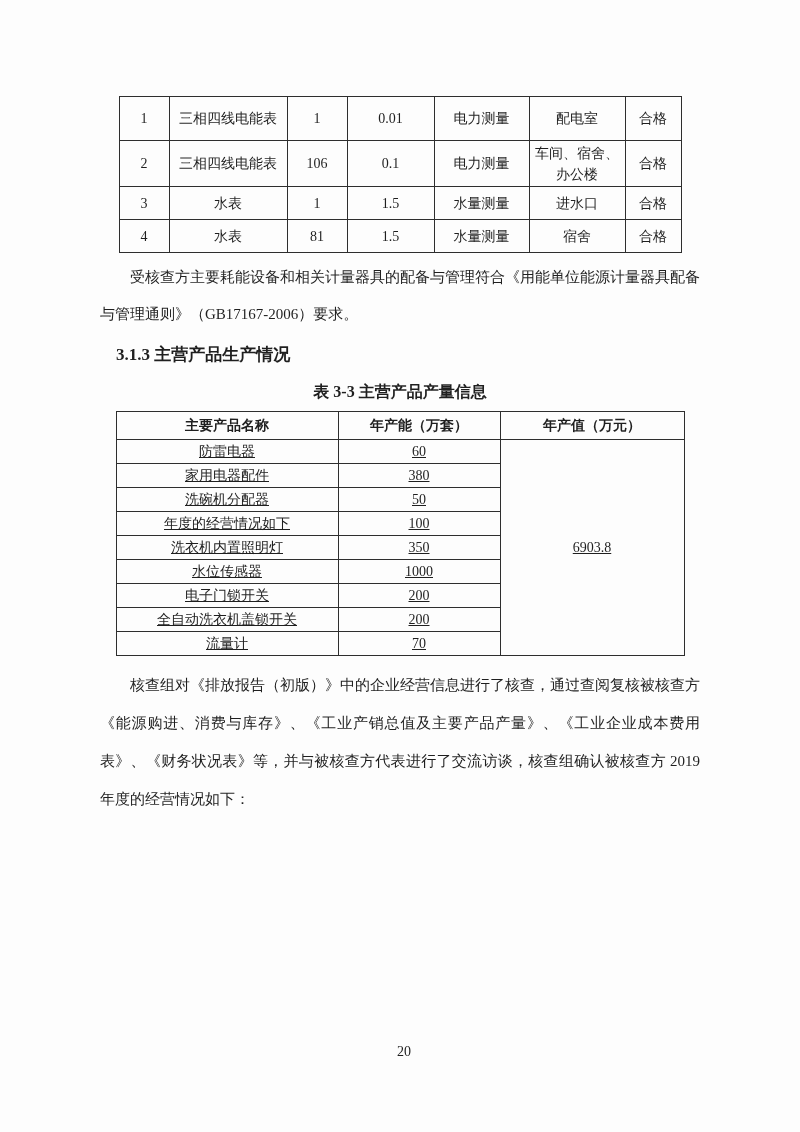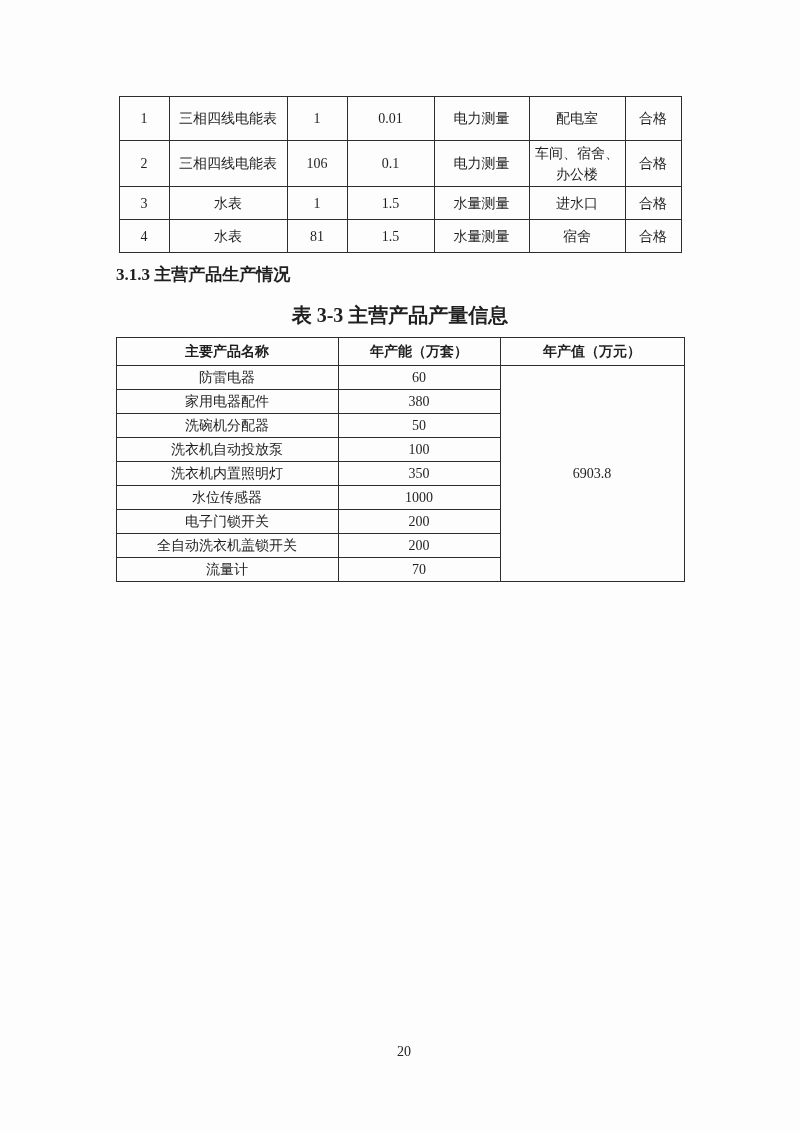"受核查方主要耗能设备和相关计量器具的配备与管理符合《用能单位能源计量器具配备与管" p.para { html: none -> <p>受核查方主要耗能设备和相关计量器具的配备与管理符合《用能单位能源计量器具配备与管理通则》（GB17167-2006）要求。</p> }
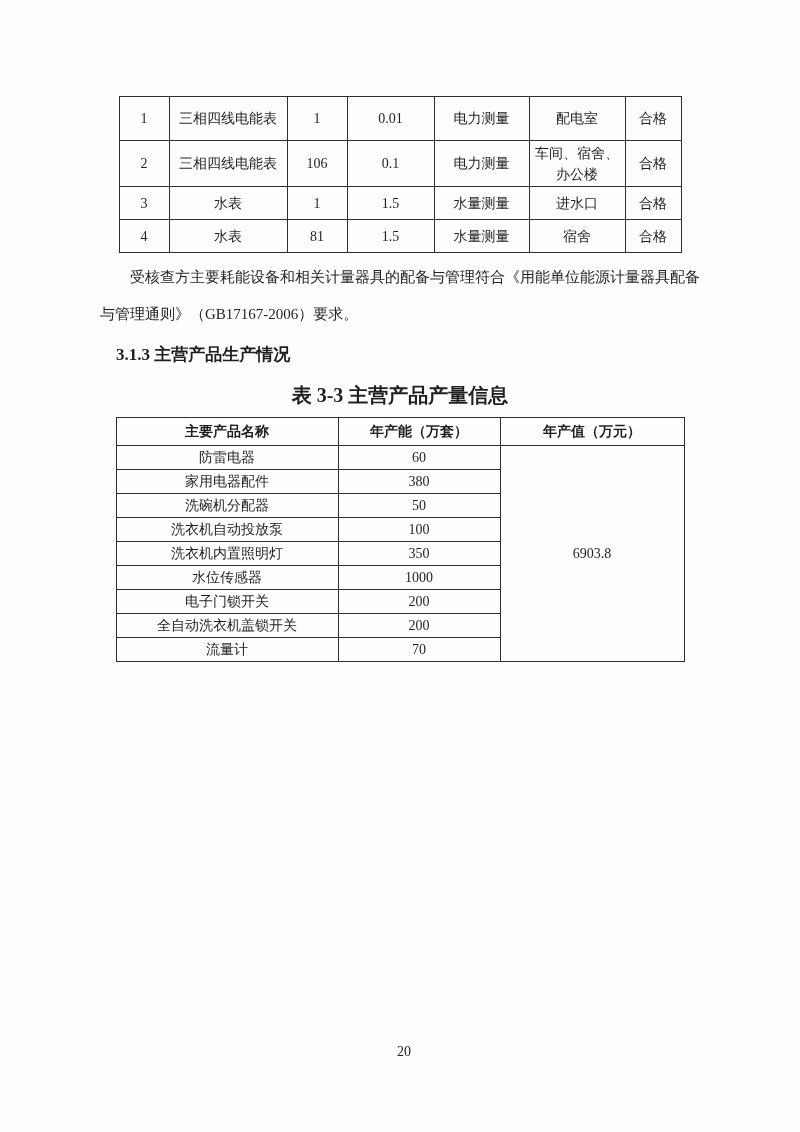"表 3-3 主营产品产量信息" .tbl-caption { font-size: 20px -> 16px }
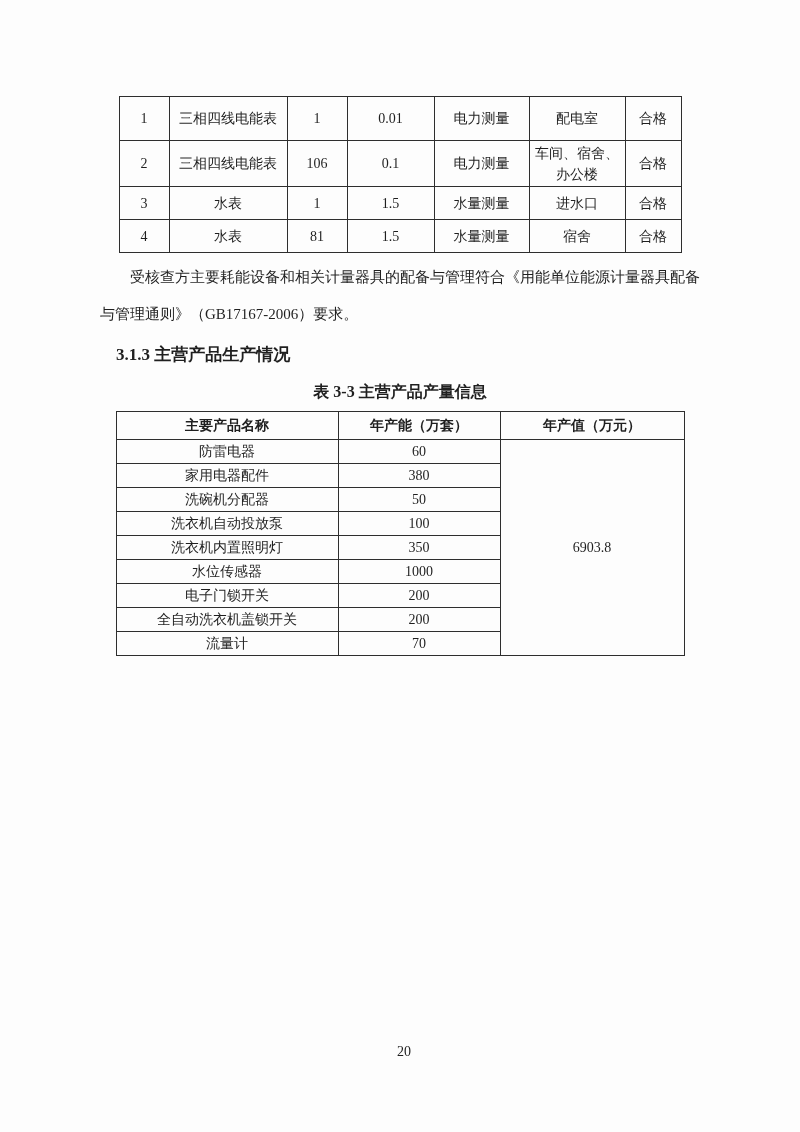"防雷电器" #prod-table tbody tr { text-decoration: none -> underline }
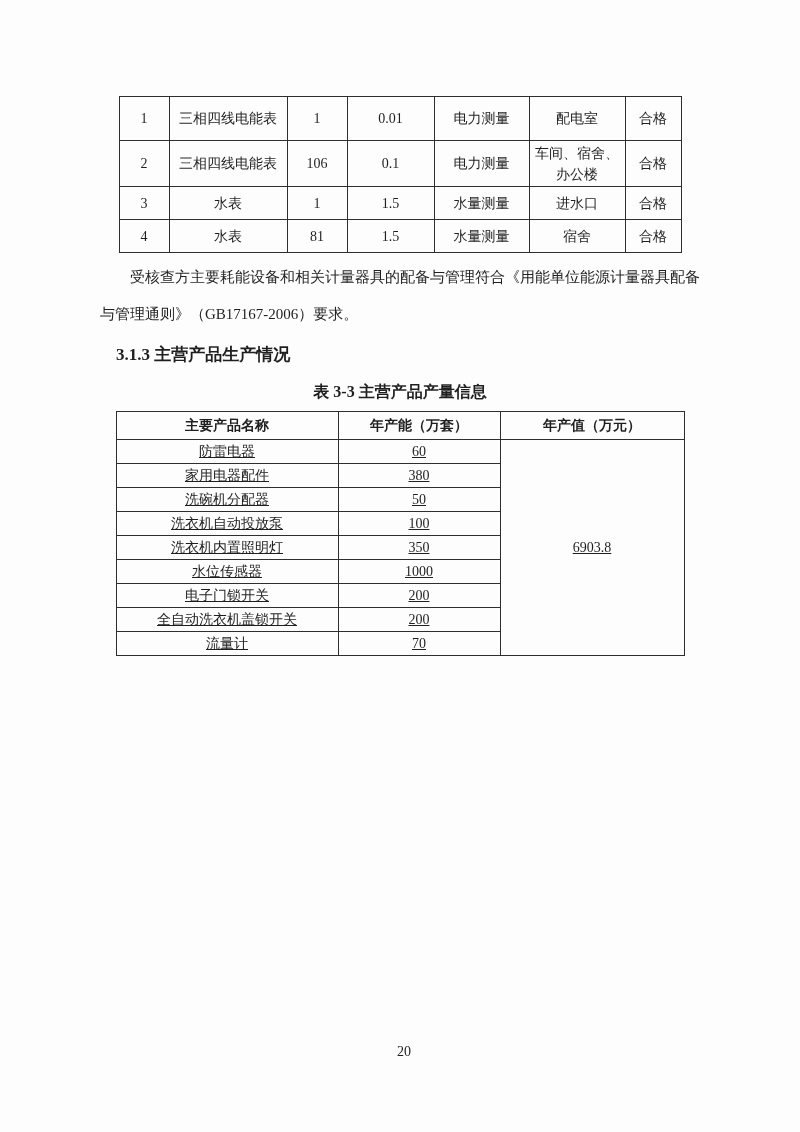"洗衣机自动投放泵" td { text: 洗衣机自动投放泵 -> 年度的经营情况如下 }
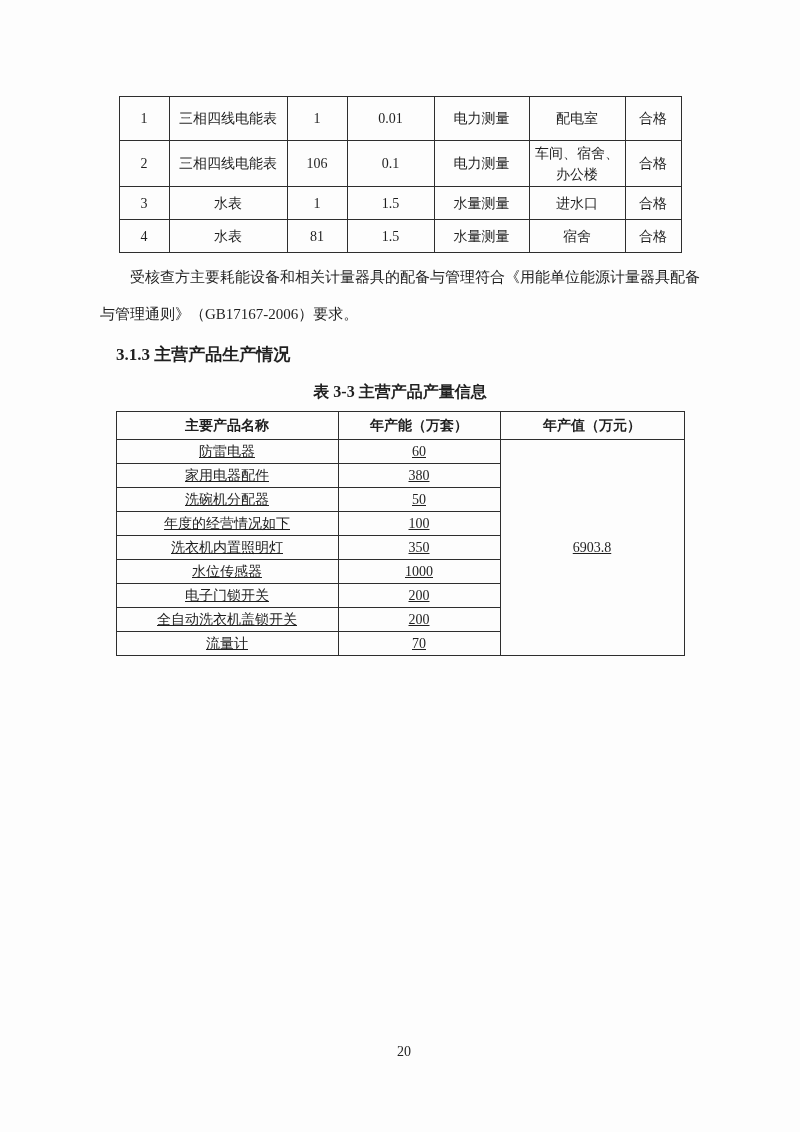"核查组对《排放报告（初版）》中的企业经营信息进行了核查，通过查阅复核被核查方《能" p.para { html: none -> <p>核查组对《排放报告（初版）》中的企业经营信息进行了核查，通过查阅复核被核查方《能源购进、消费与库存》、《工业产销总值及主要产品产量》、《工业企业成本费用表》、《财务状况表》等，并与被核查方代表进行了交流访谈，核查组确认被核查方 2019 年度的经营情况如下：</p> }
